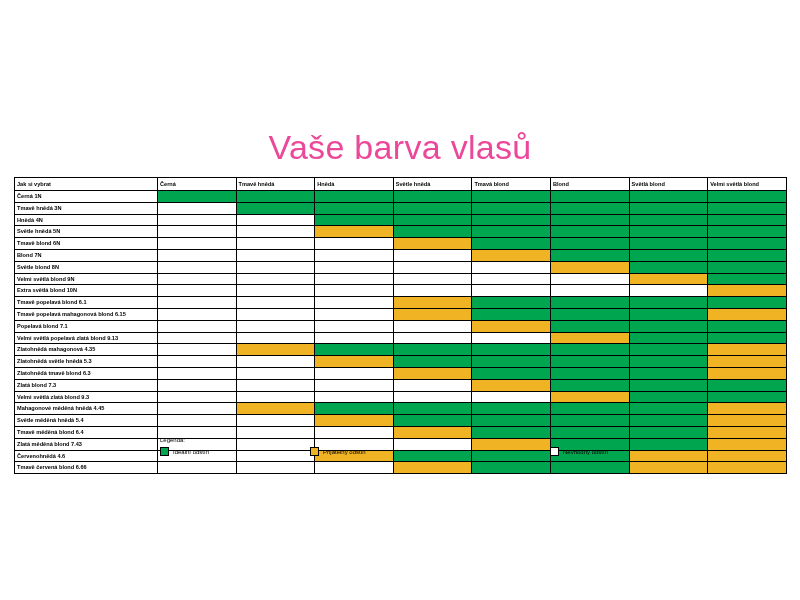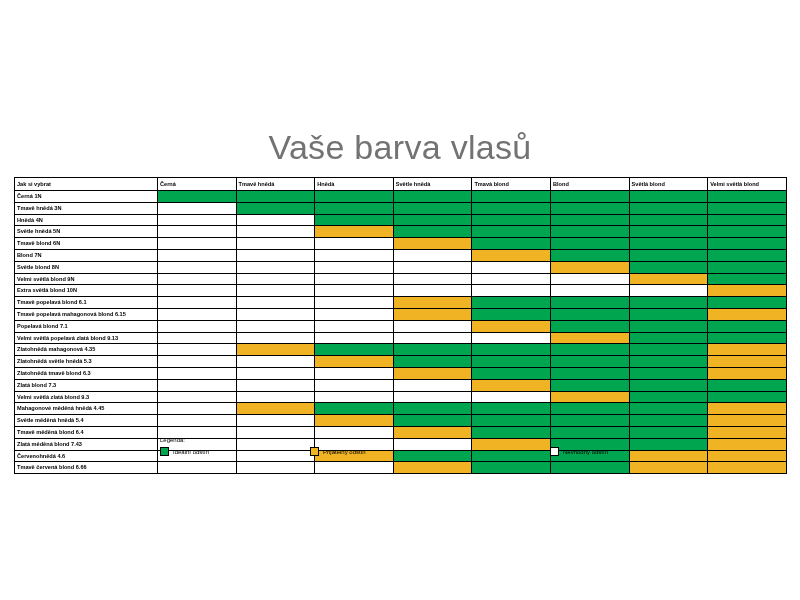"Vaše barva vlasů" #title { color: #737373 -> #ec4899 }
